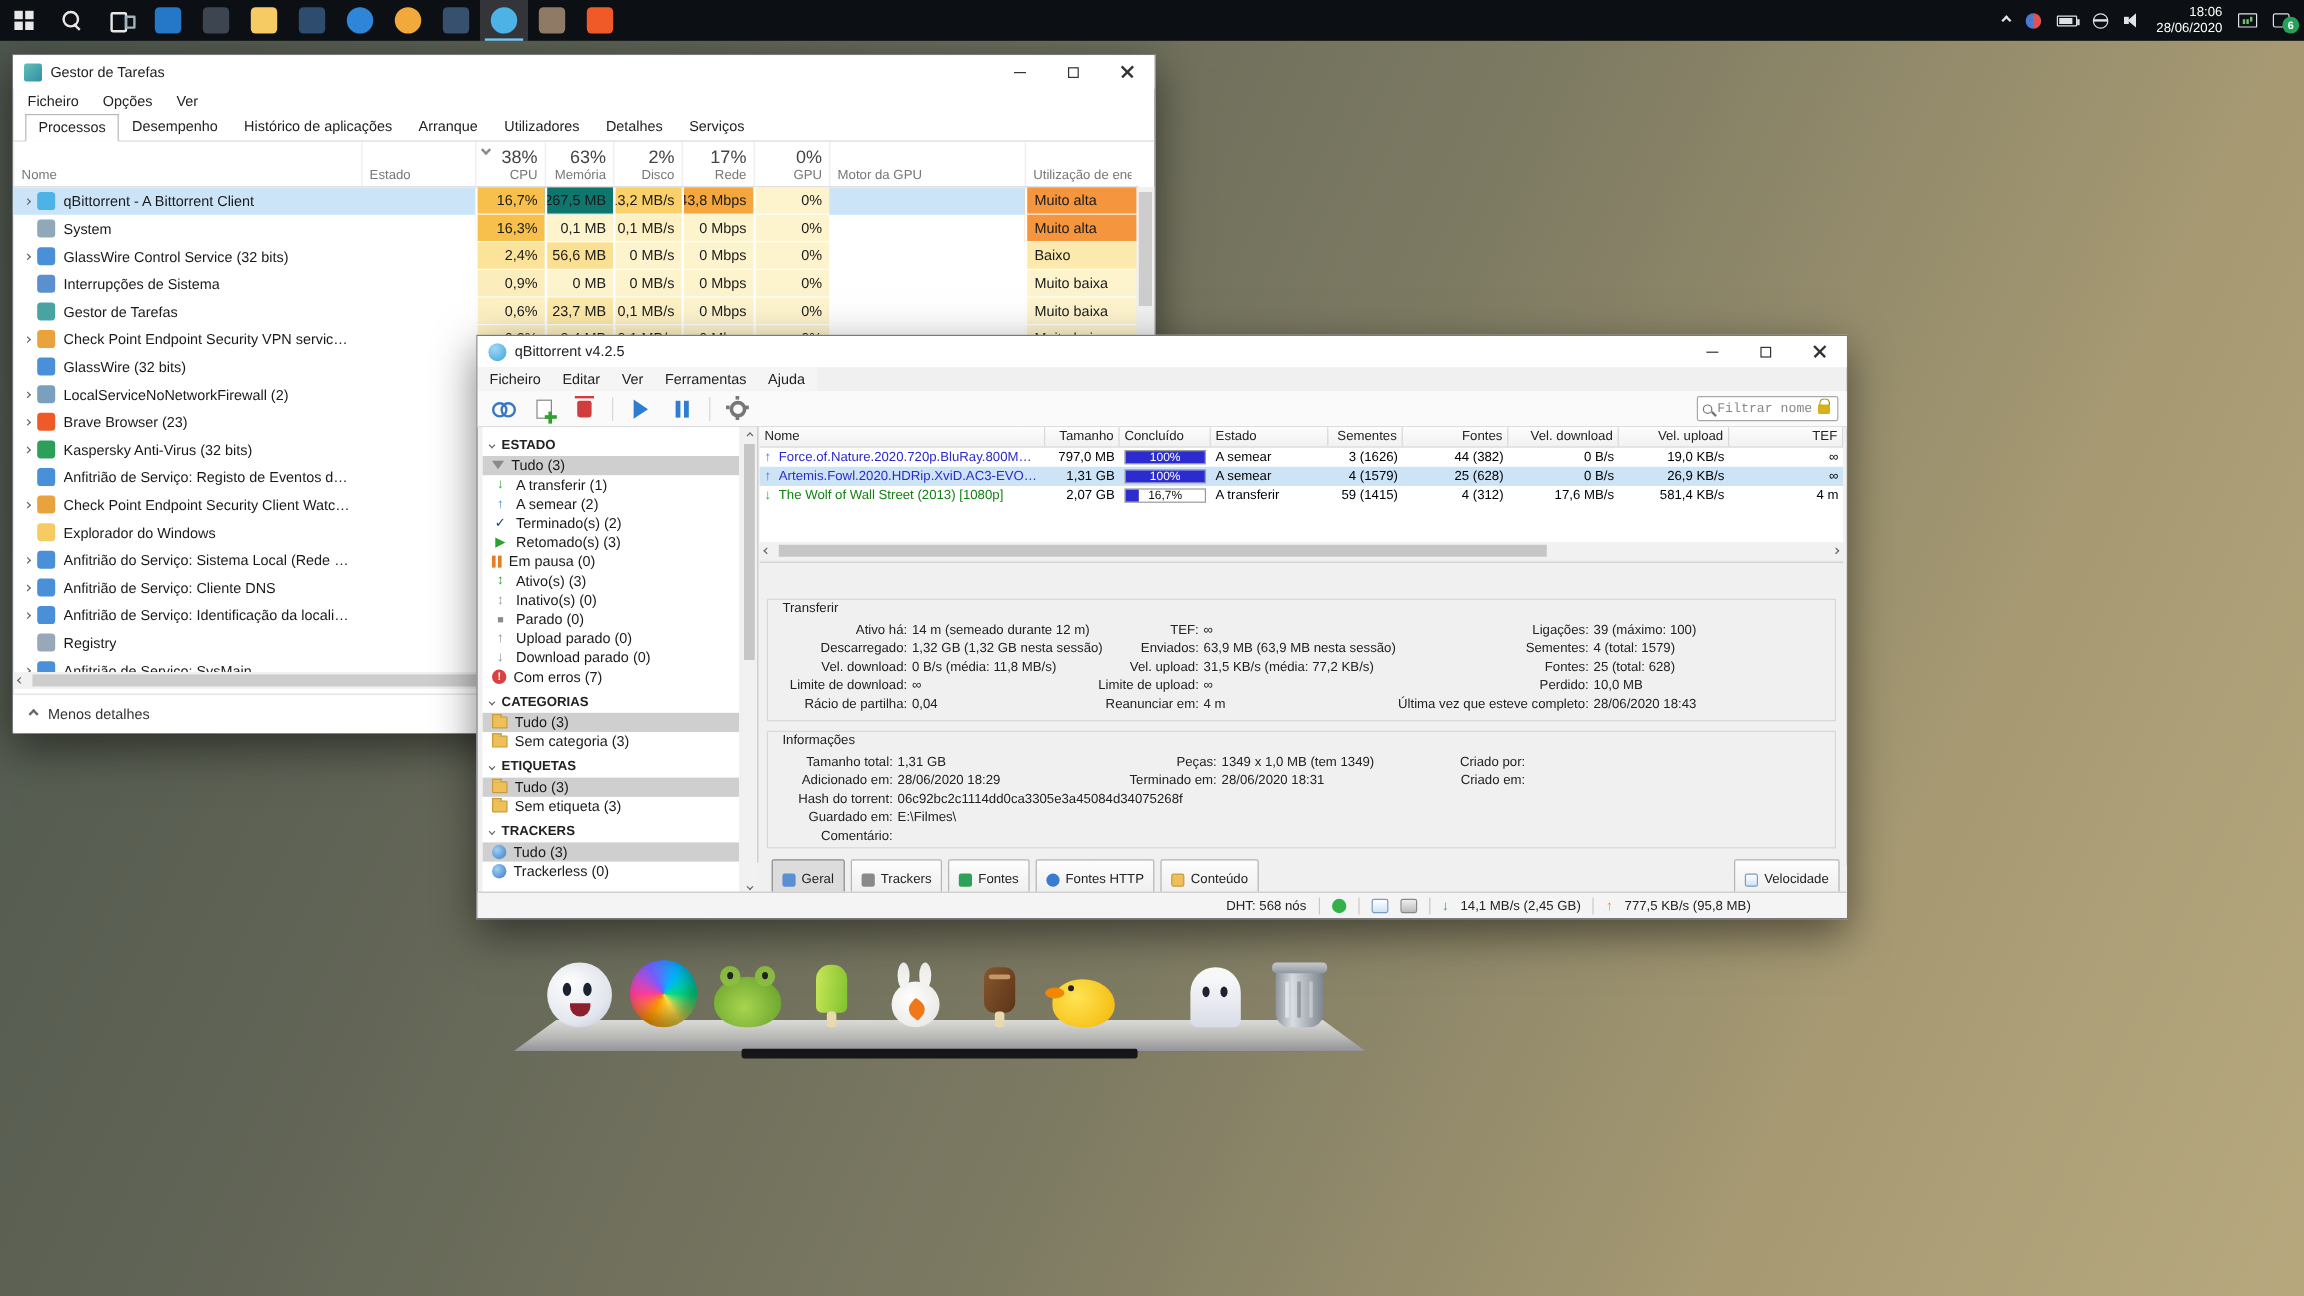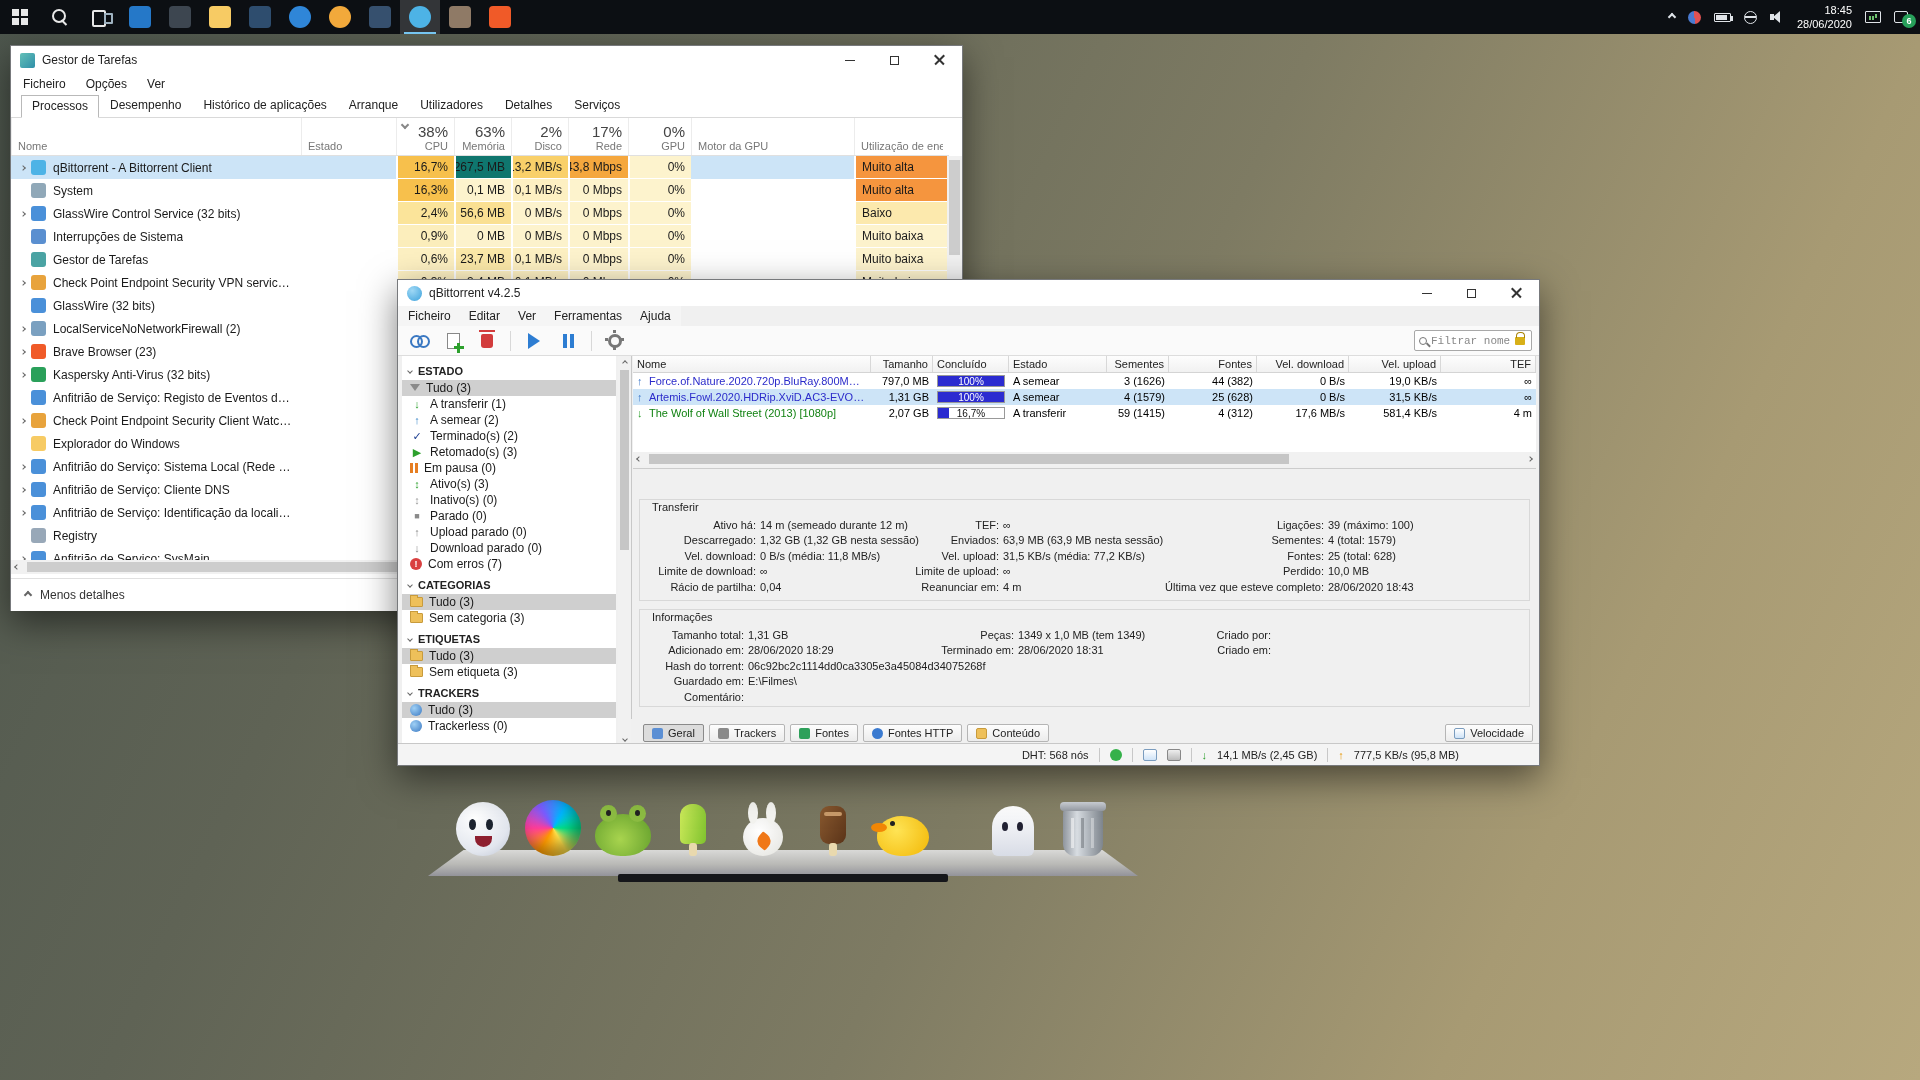"18:45" div { text: 18:45 -> 18:06 }
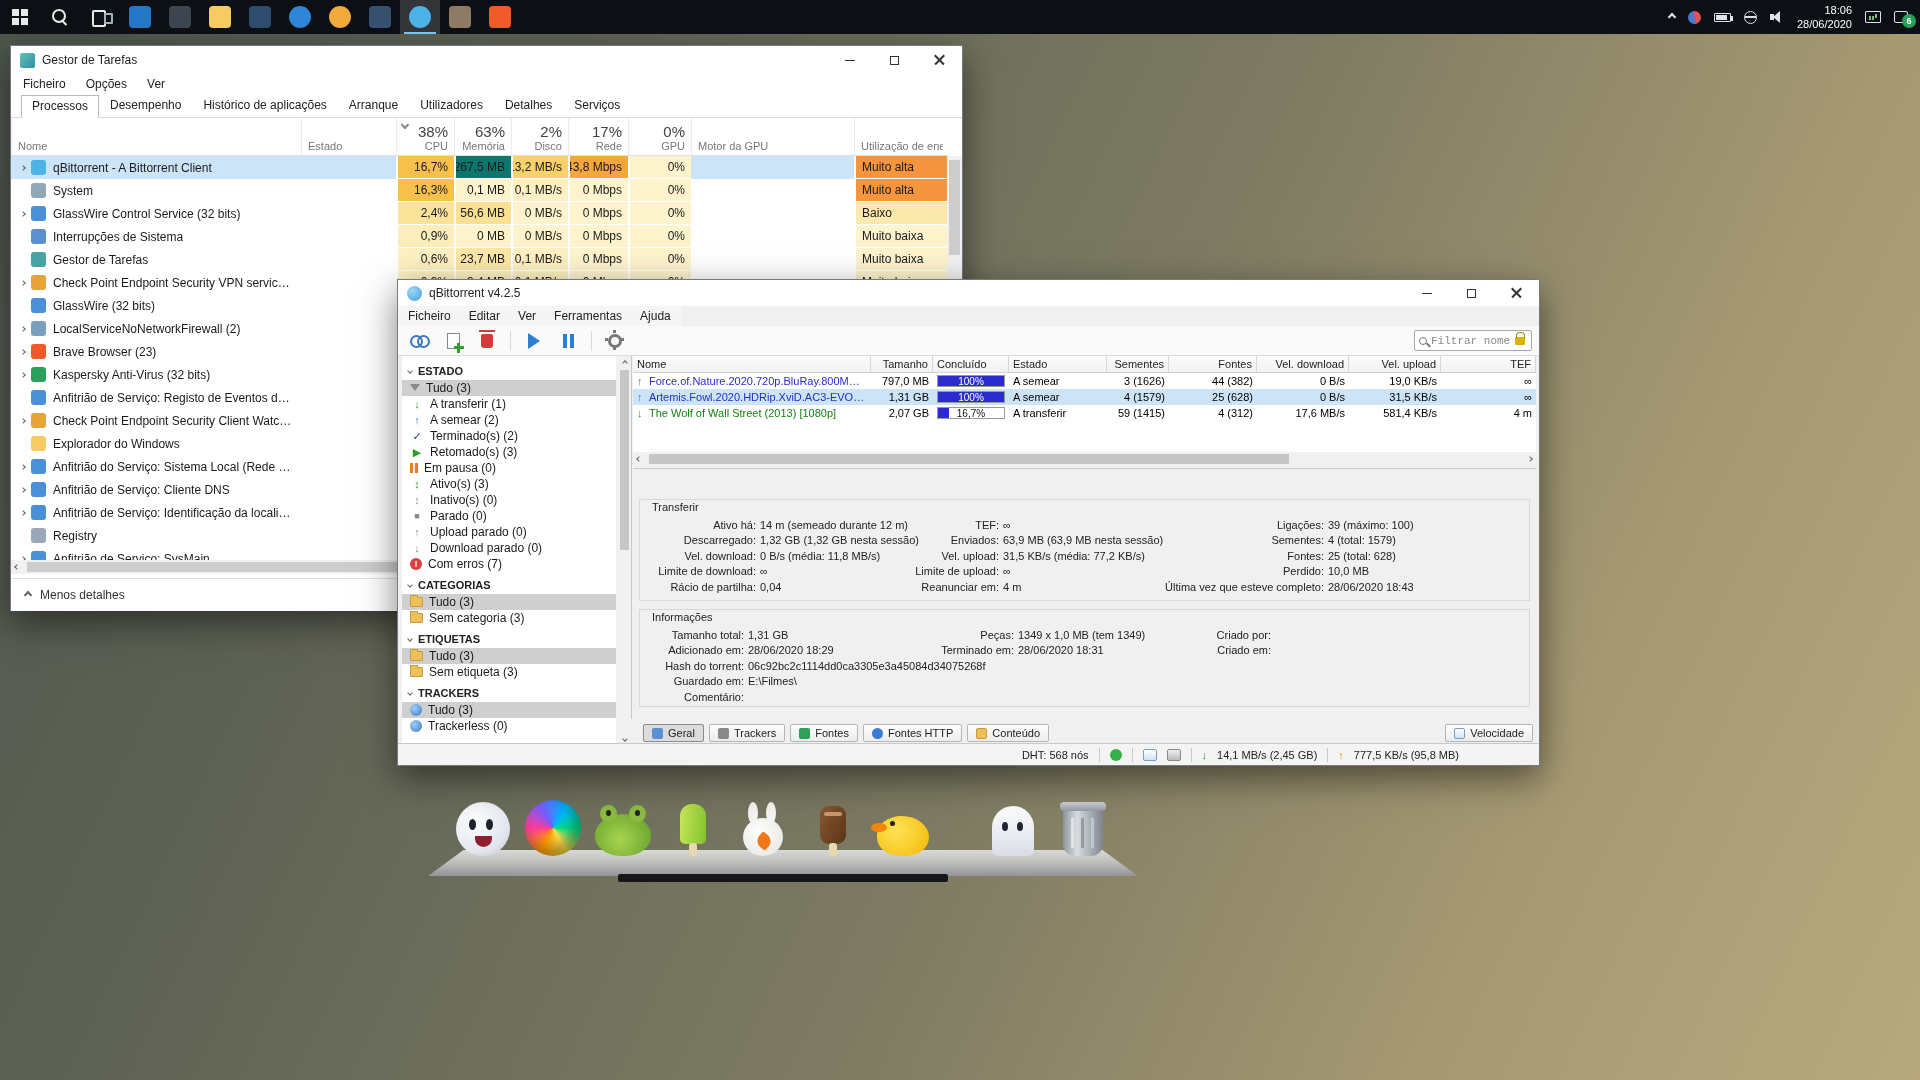"31,5 KB/s" div.qc { text: 31,5 -> 26,9 }
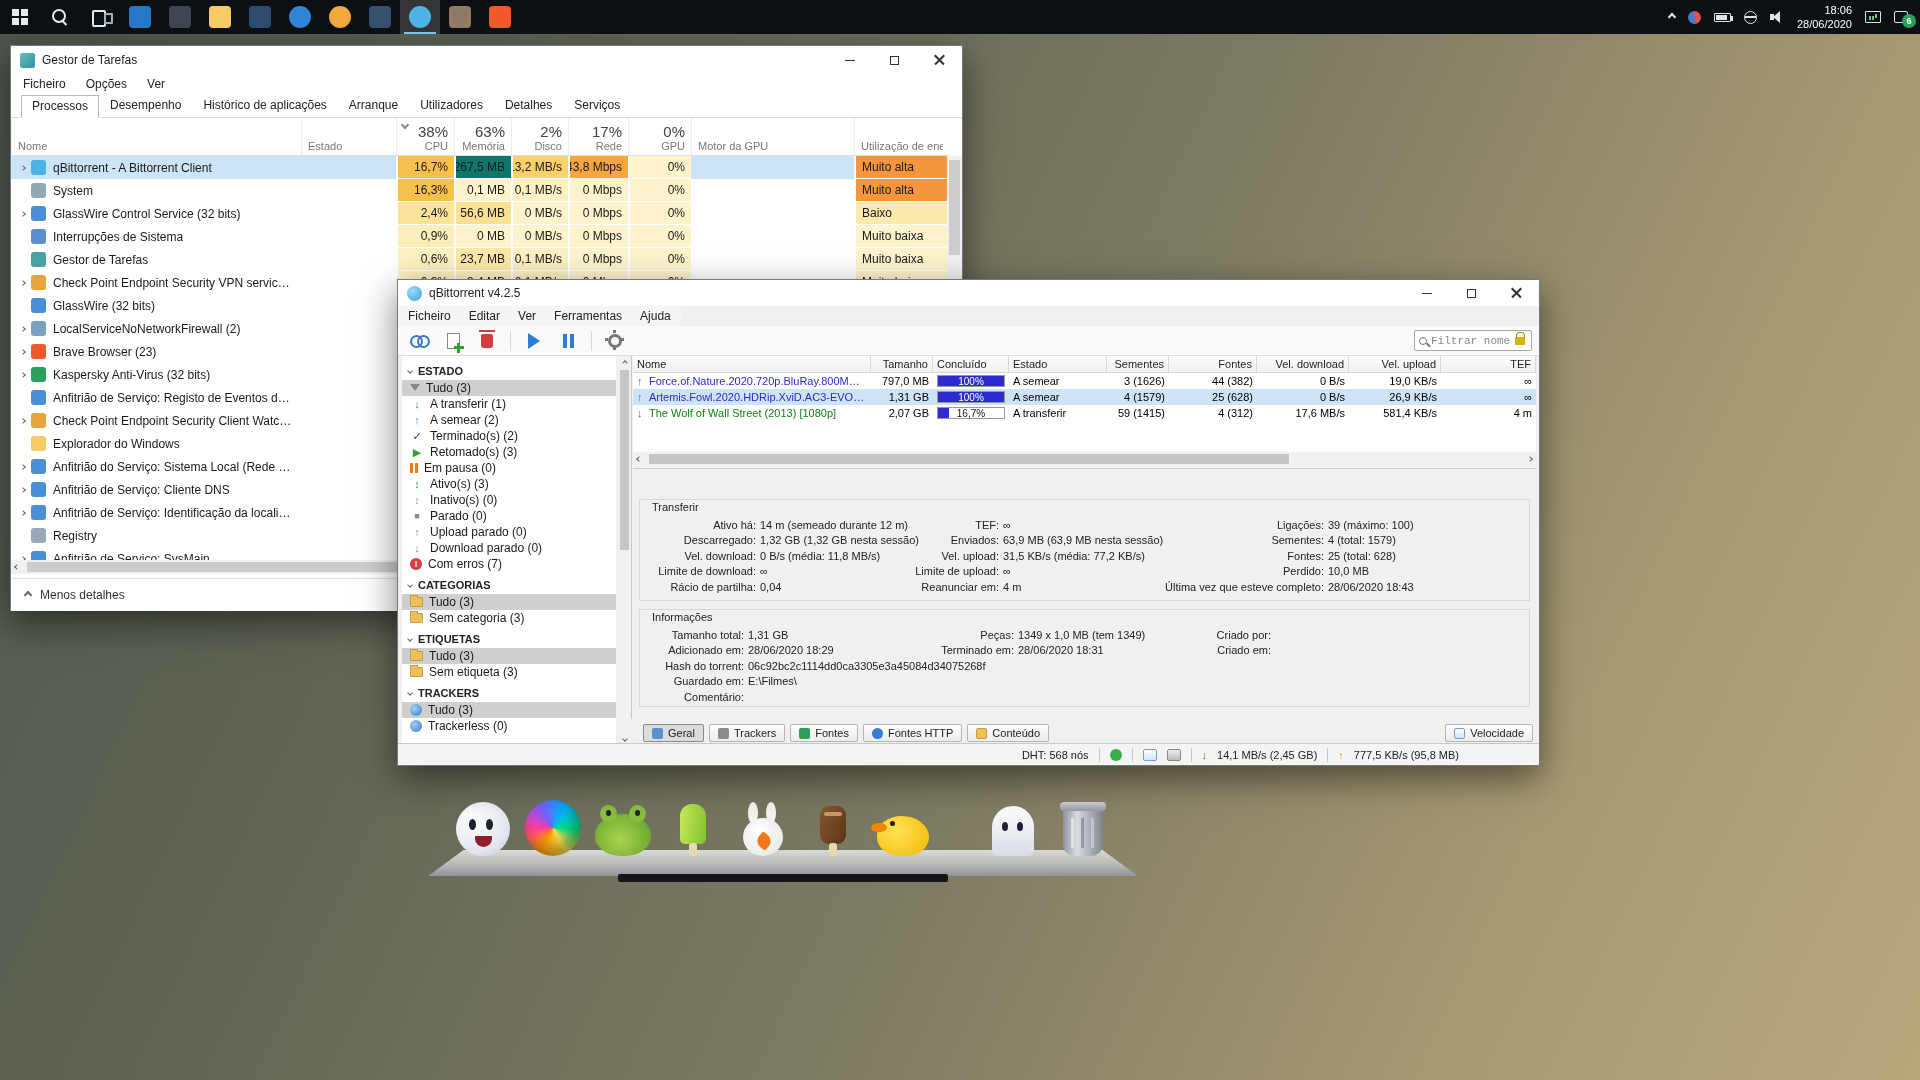"Geral" .btab { padding: 0 8px -> 16px 8px }
